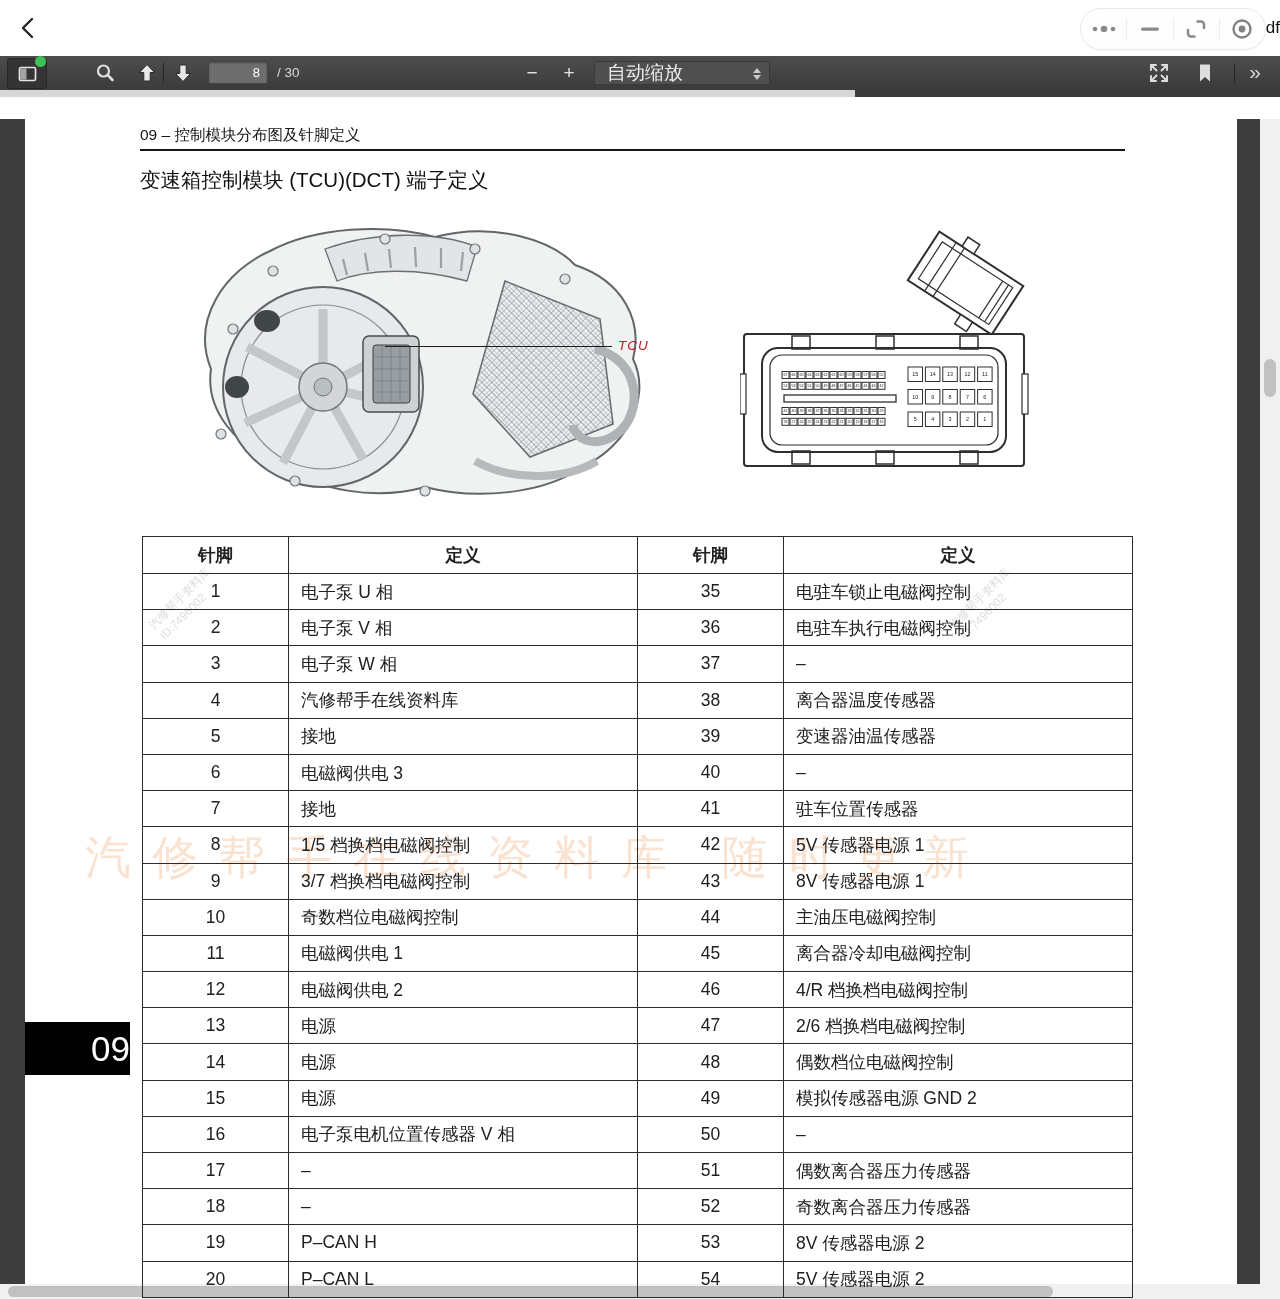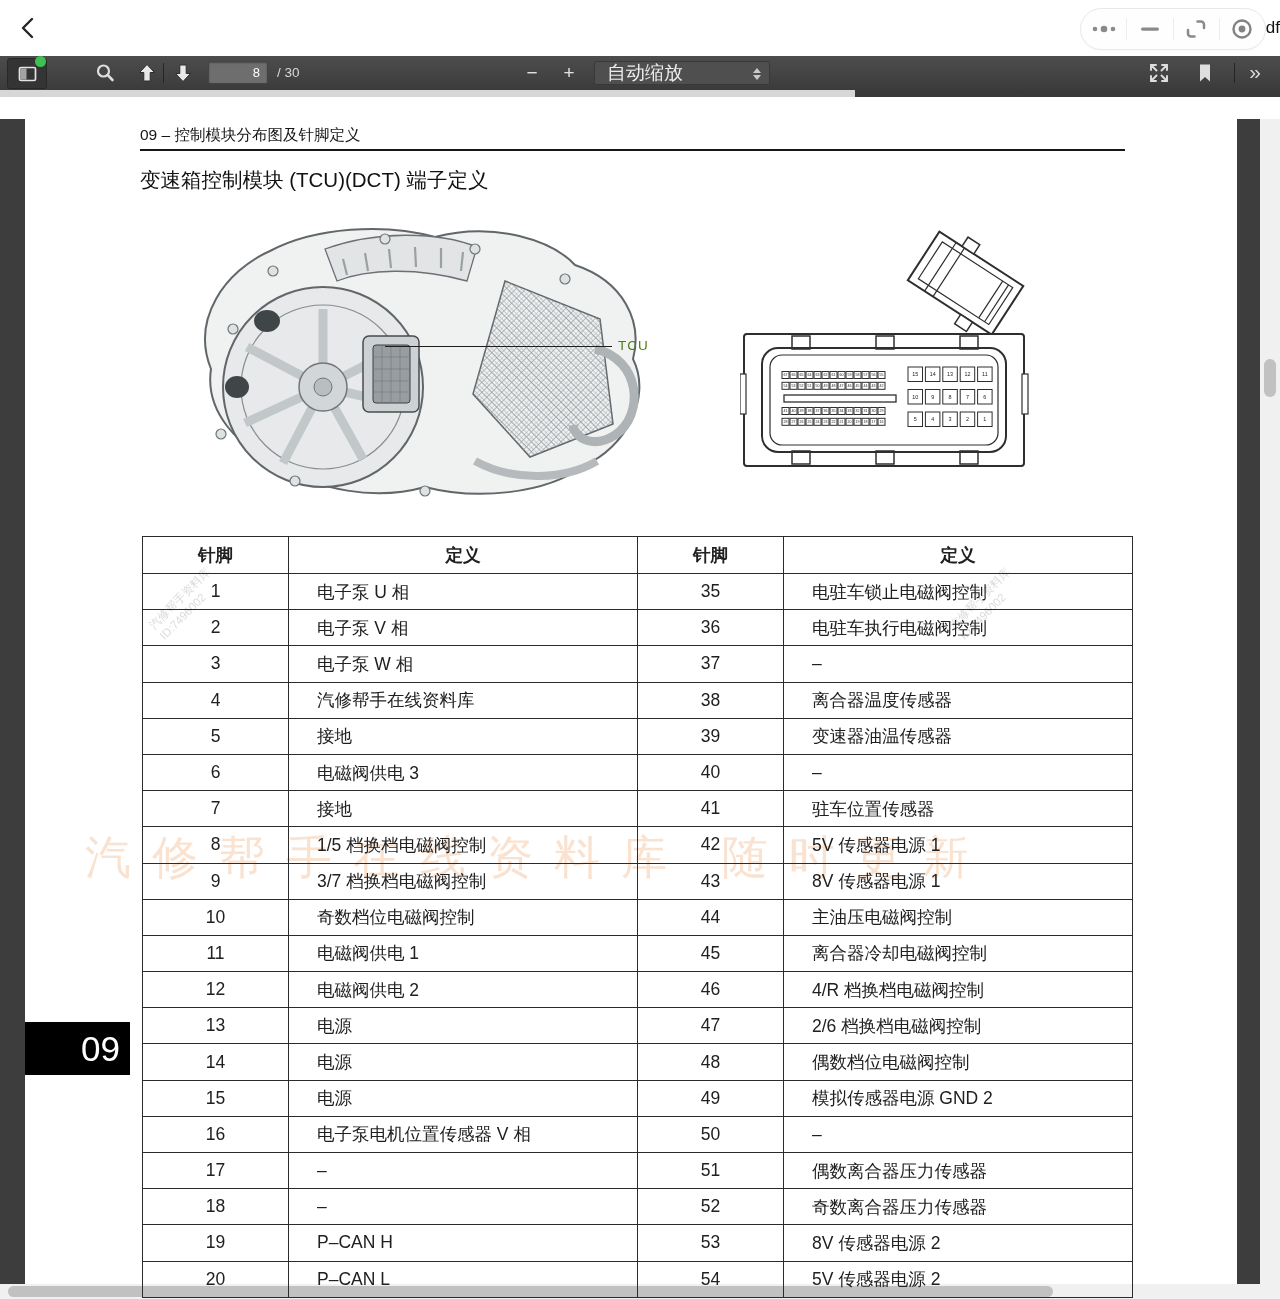"TCU" .tcu-label { color: #4d7c0f -> #b91c1c; font-style: none -> italic }
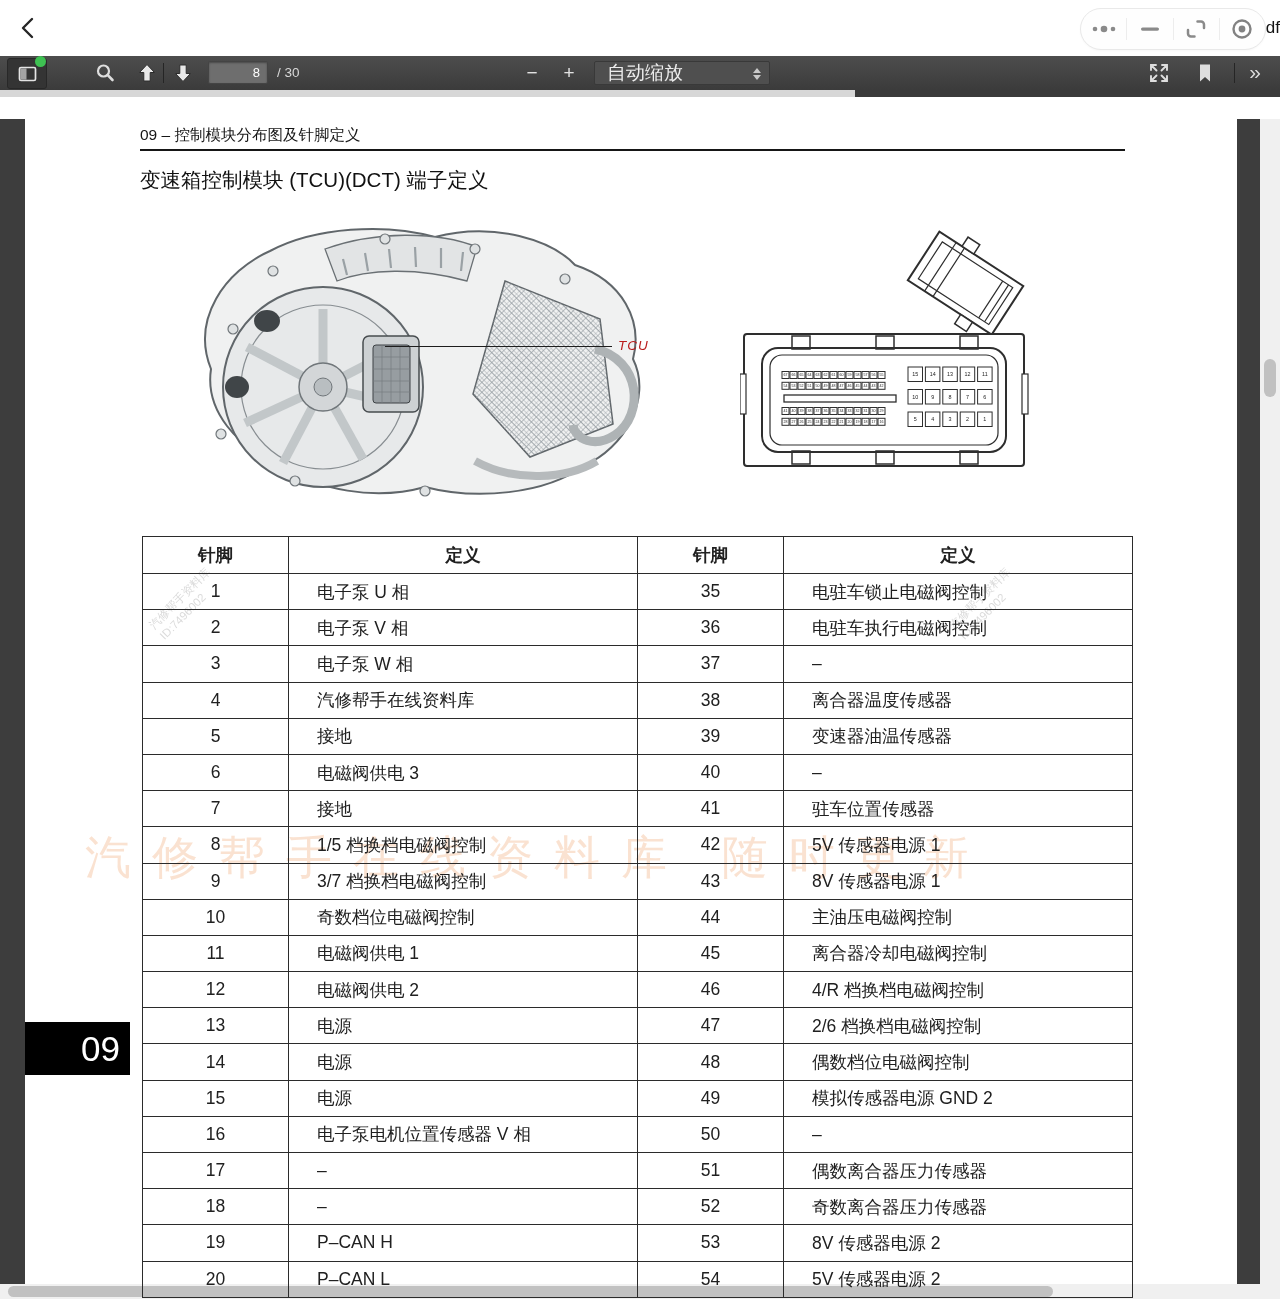"电子泵 U 相" td.def-cell { padding-left: 28px -> 12px }
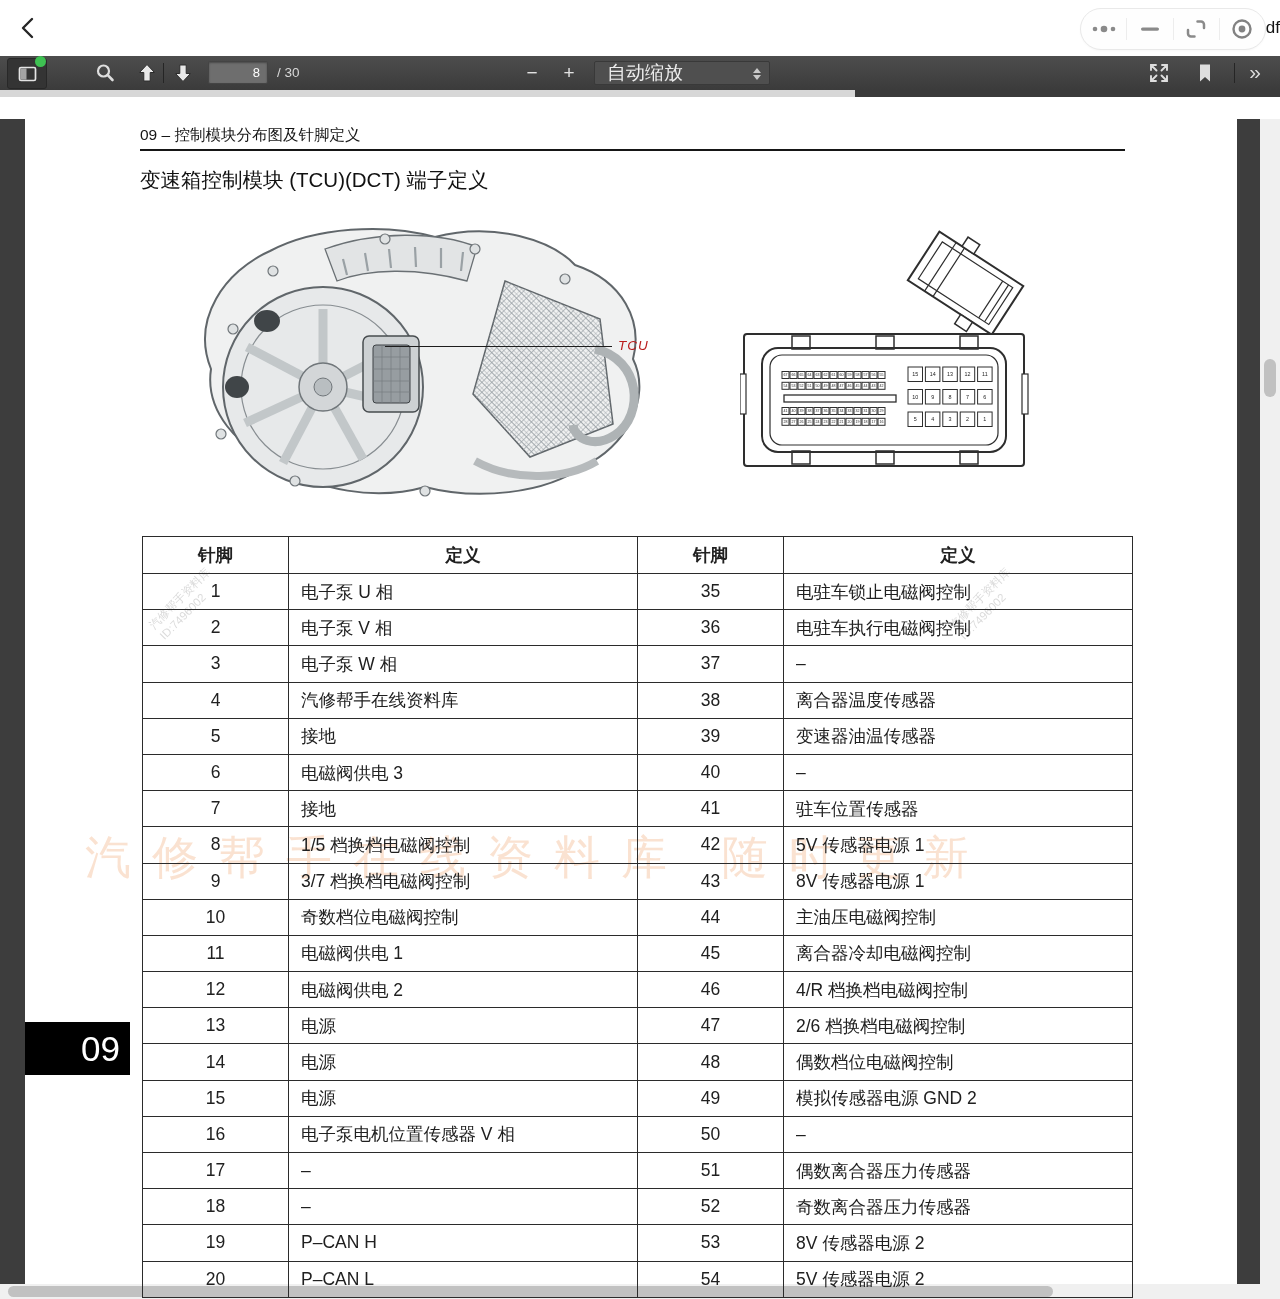"09" .chapter-tab { padding-right: 10px -> none }
